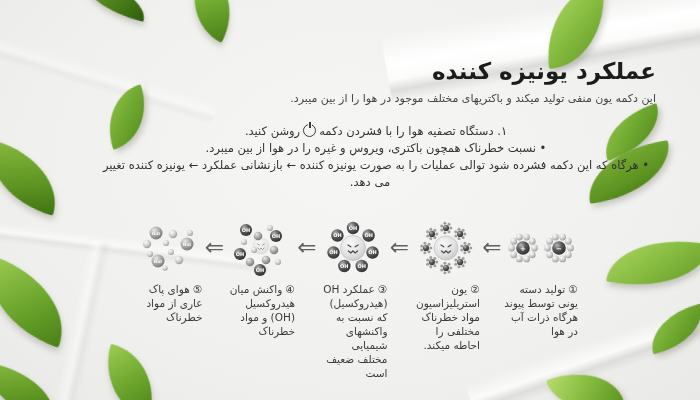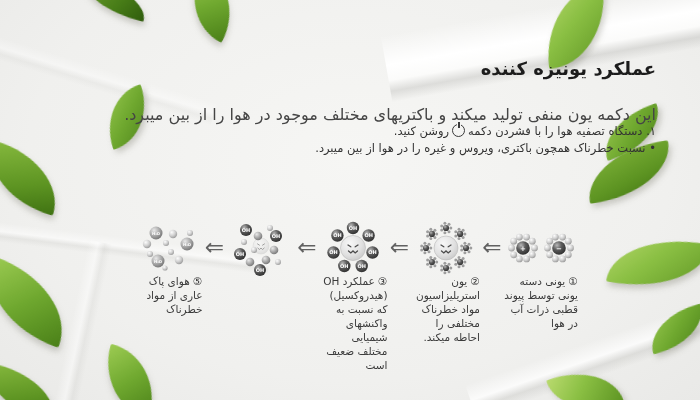"عملکرد یونیزه کننده" #title { font-size: 18px -> 23px }
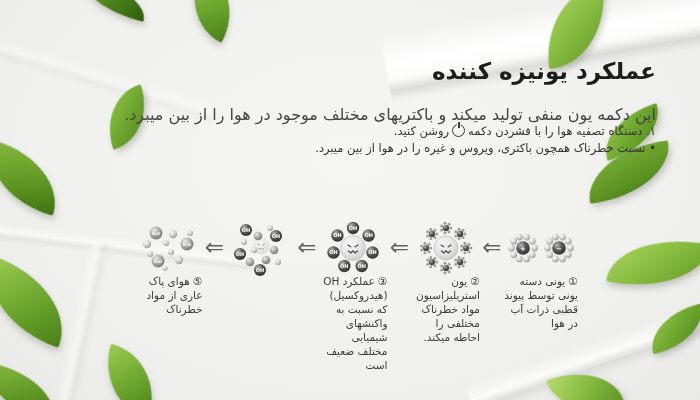"این دکمه یون منفی تولید" #subtitle { font-size: 16px -> 11px; top: 105px -> 92px }
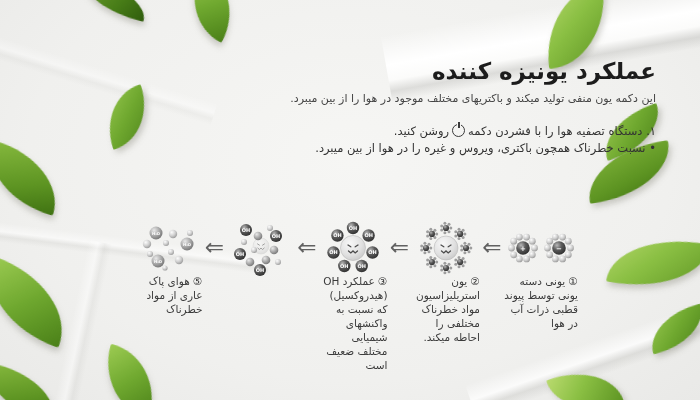"۱. دستگاه تصفیه هوا را" #instructions .li { text-align: none -> center }
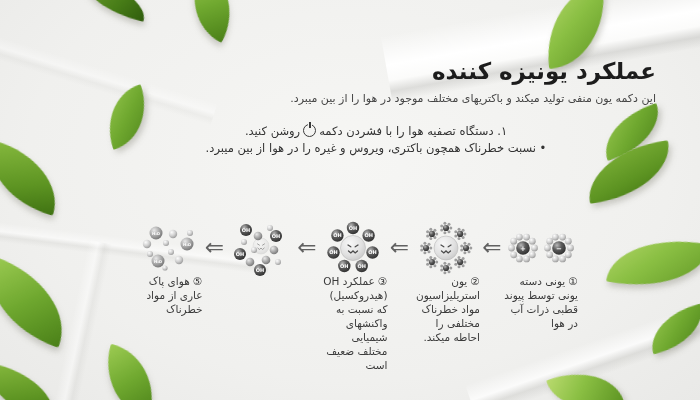"• هرگاه که این دکمه" div.li { html: none -> <div>• هرگاه که این دکمه فشرده شود توالی عملیات را به صورت یونیزه کننده ← بازنشانی عملکرد ← یونیزه کننده تغییر می دهد.</div> }
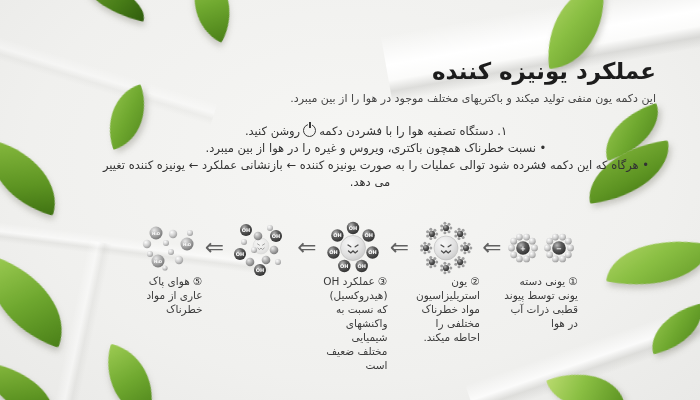"⑤ هوای پاک عاری از" .step-label { margin-top: none -> 8px }
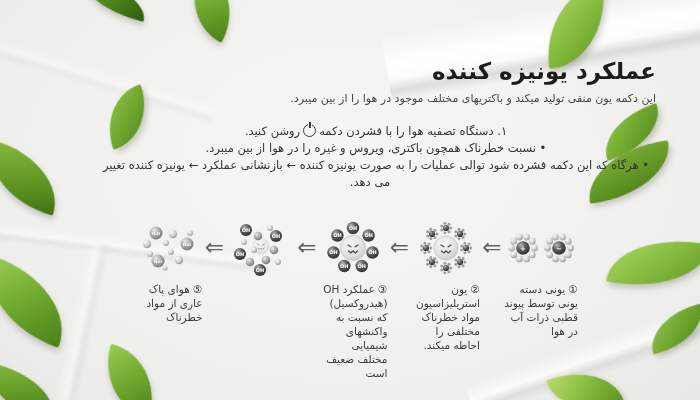"④ واکنش میان هیدروکسیل (OH)" div.step-label { html: none -> <div> <span>④</span> <span>واکنش میان هیدروکسیل (OH) و مواد خطرناک</span> </div> }
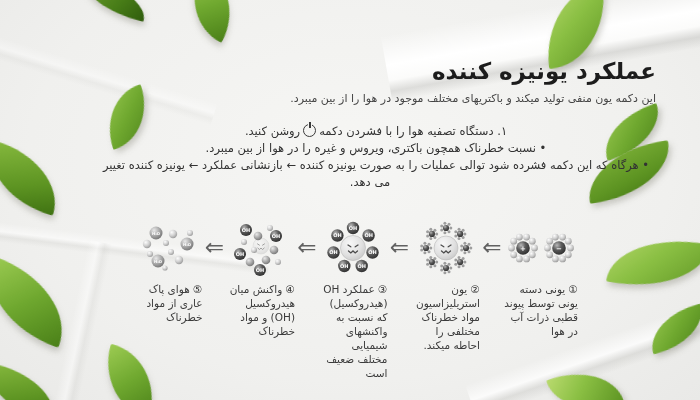"یونی دسته یونی توسط پیوند" span { text: یونی دسته یونی توسط پیوند قطبی -> تولید دسته یونی توسط پیوند هرگاه }
